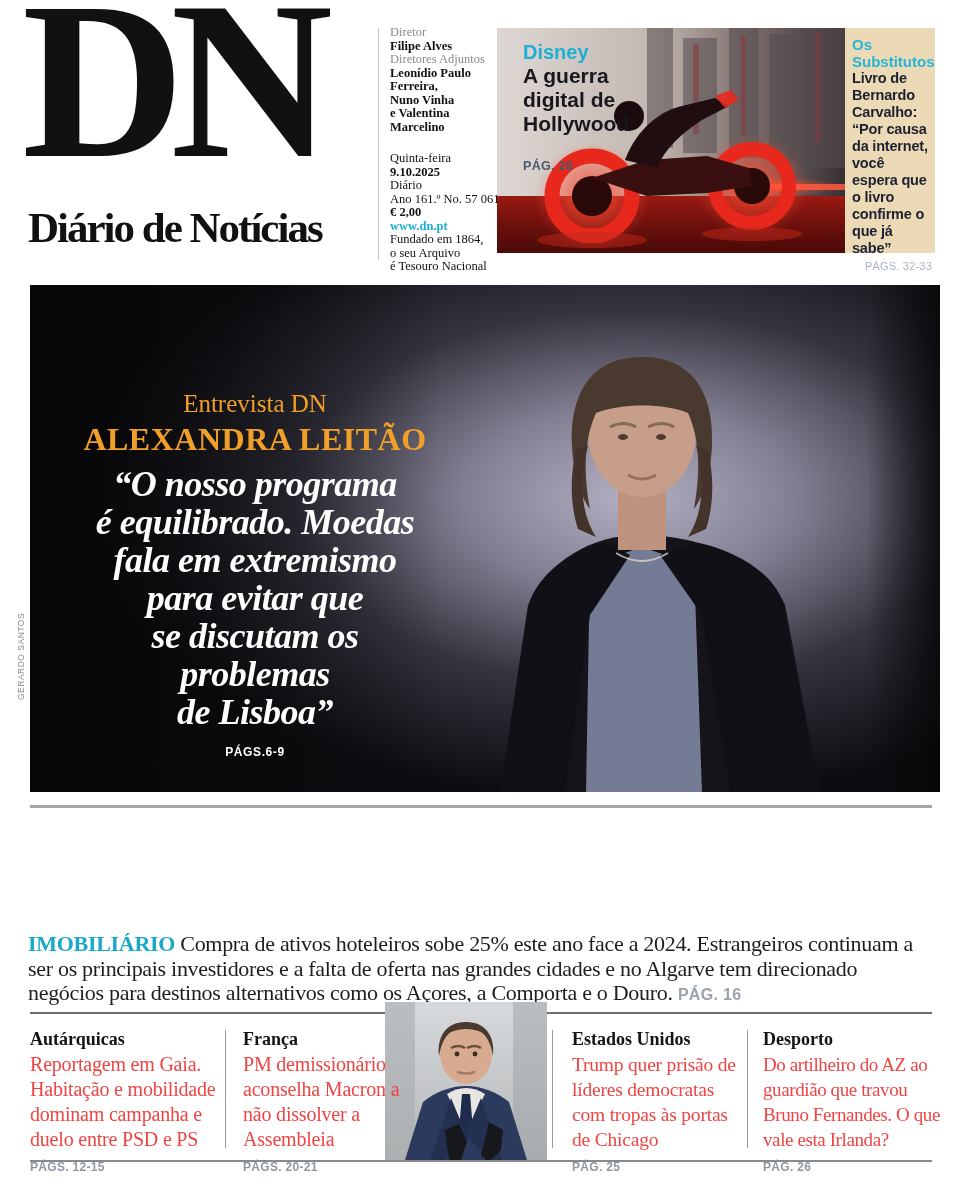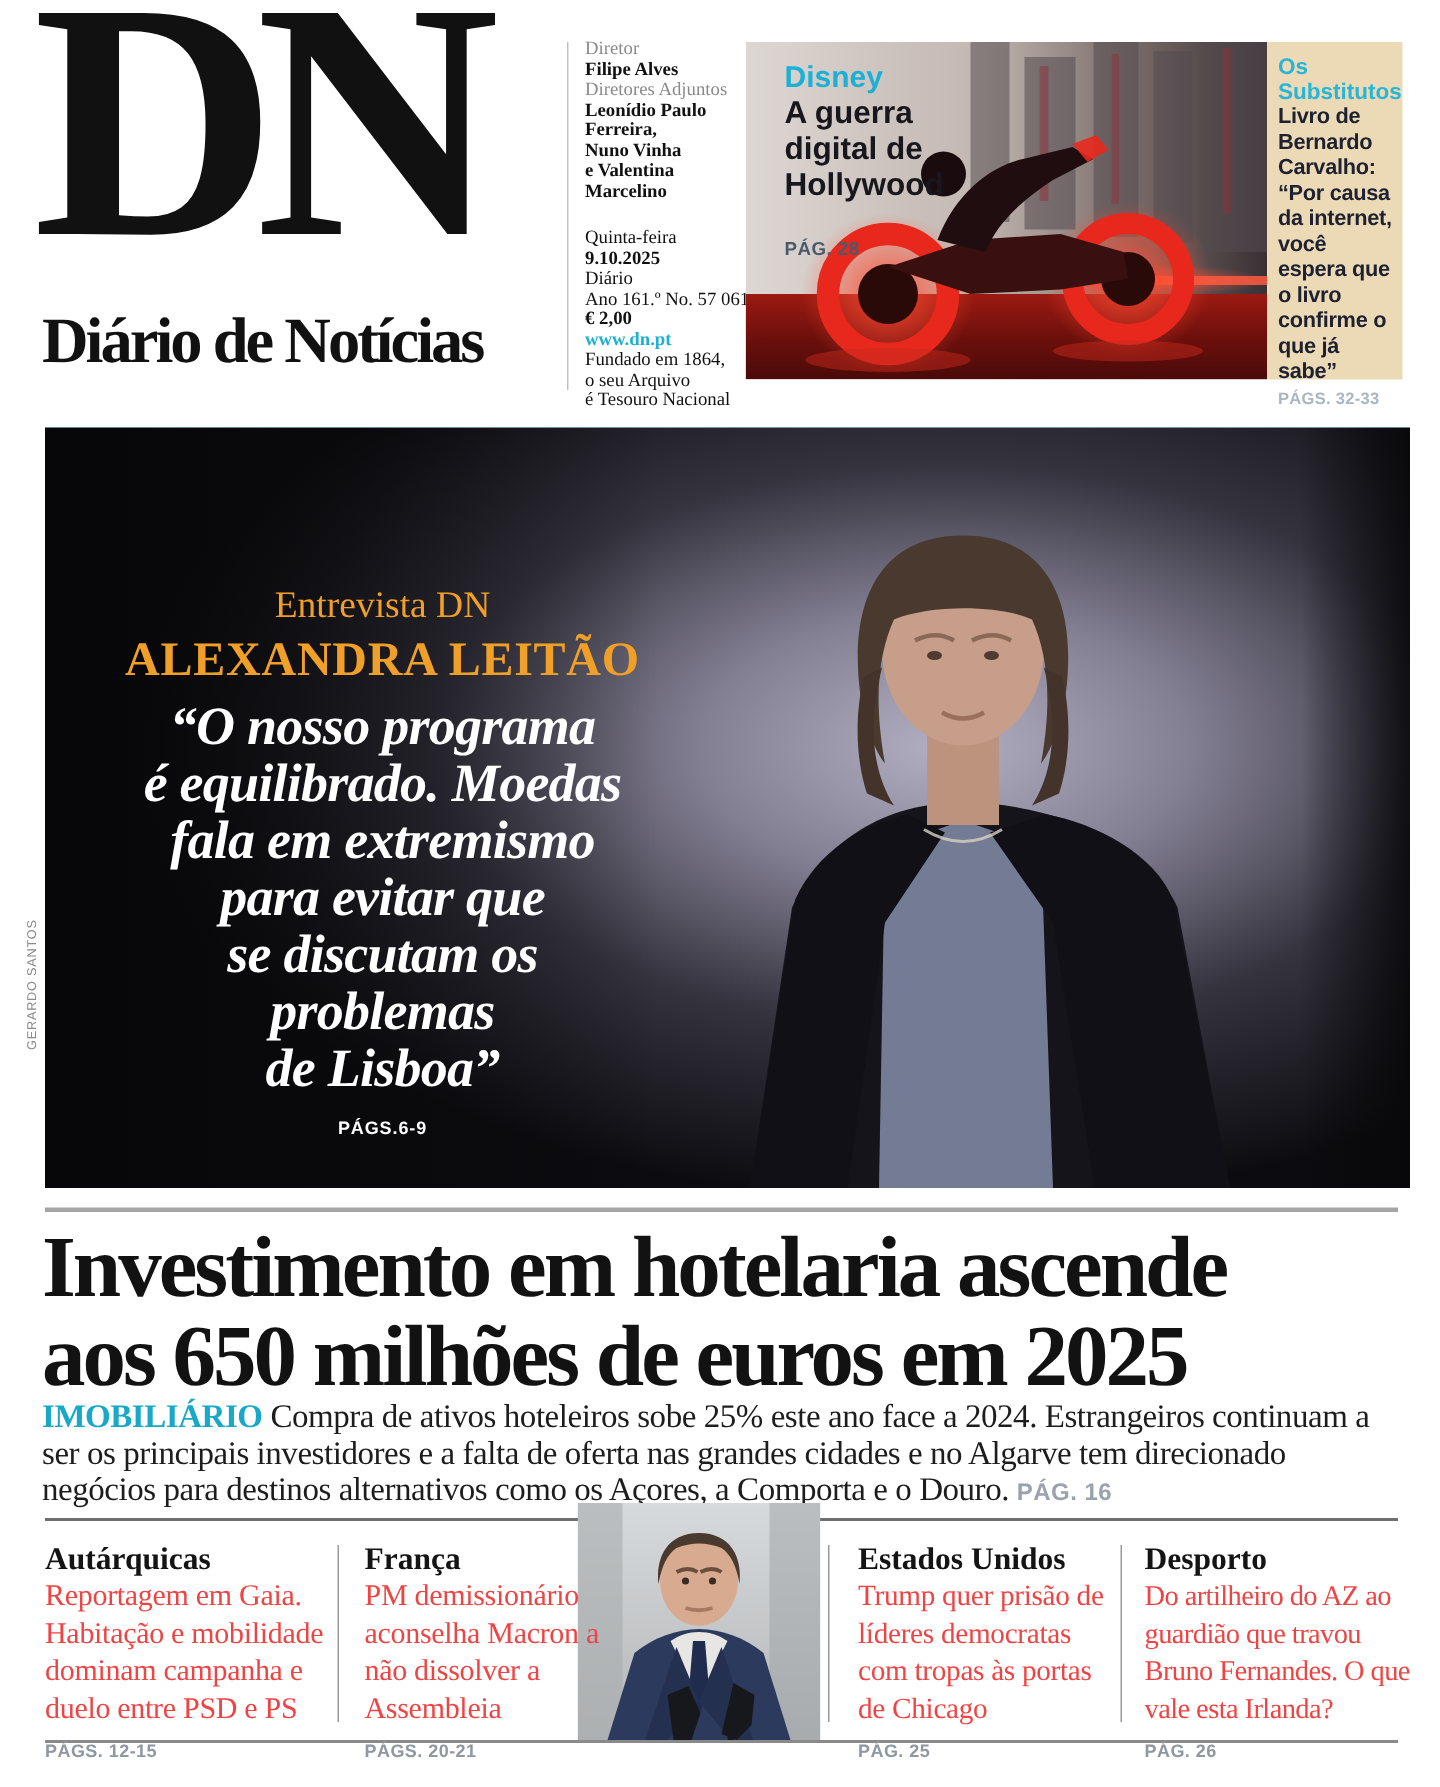"PÁGS. 32-33" .book-page { font-weight: bold -> normal; text-align: none -> right }
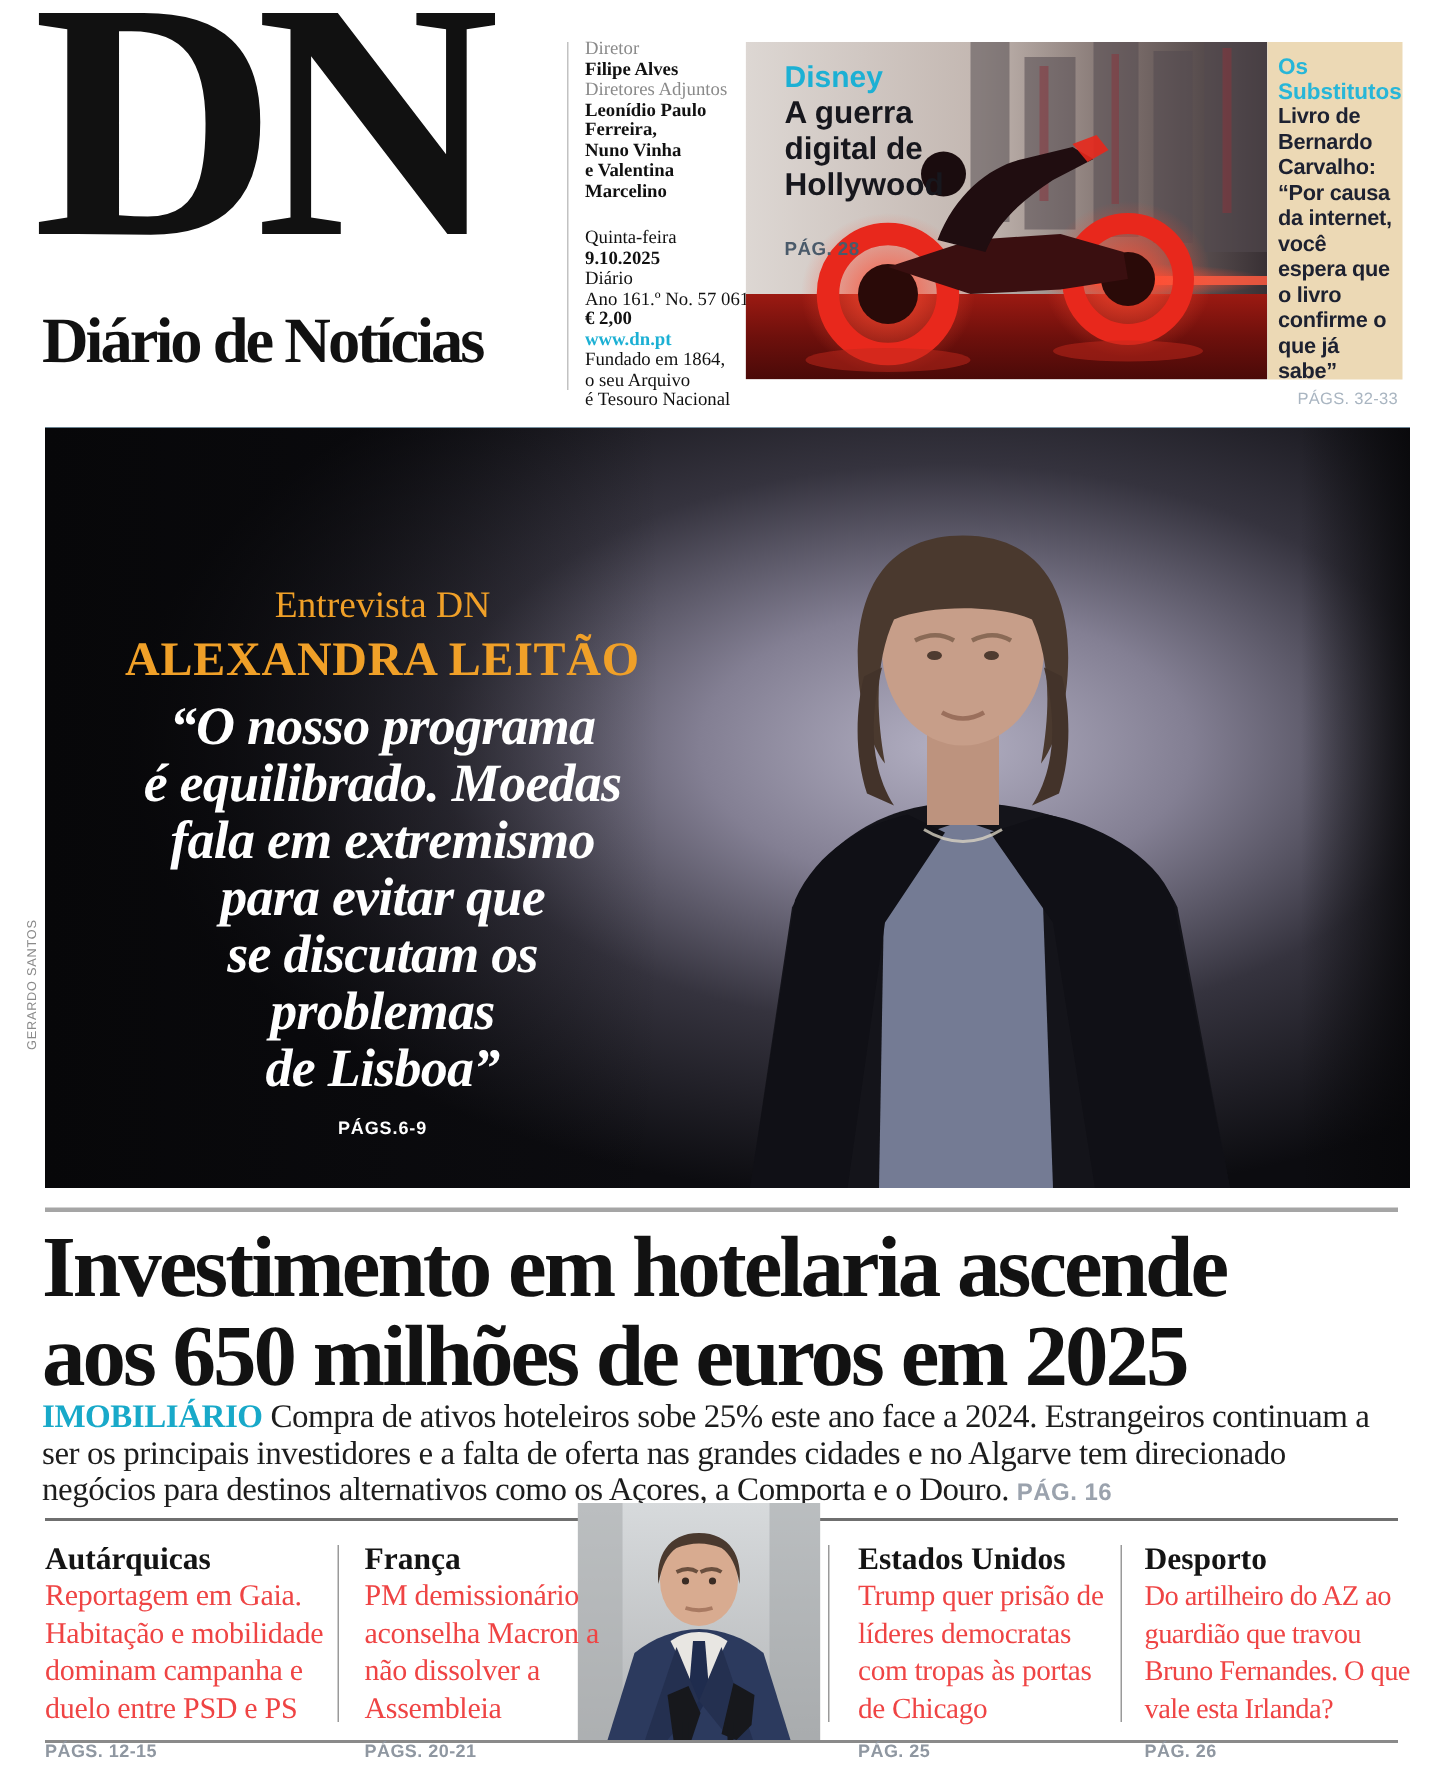"Investimento em hotelaria ascende" div.abs { html: <div> <div>Investimento em hotelaria ascende</div> <div>aos 650 milhões de euros em 2025</div> </div> -> none }
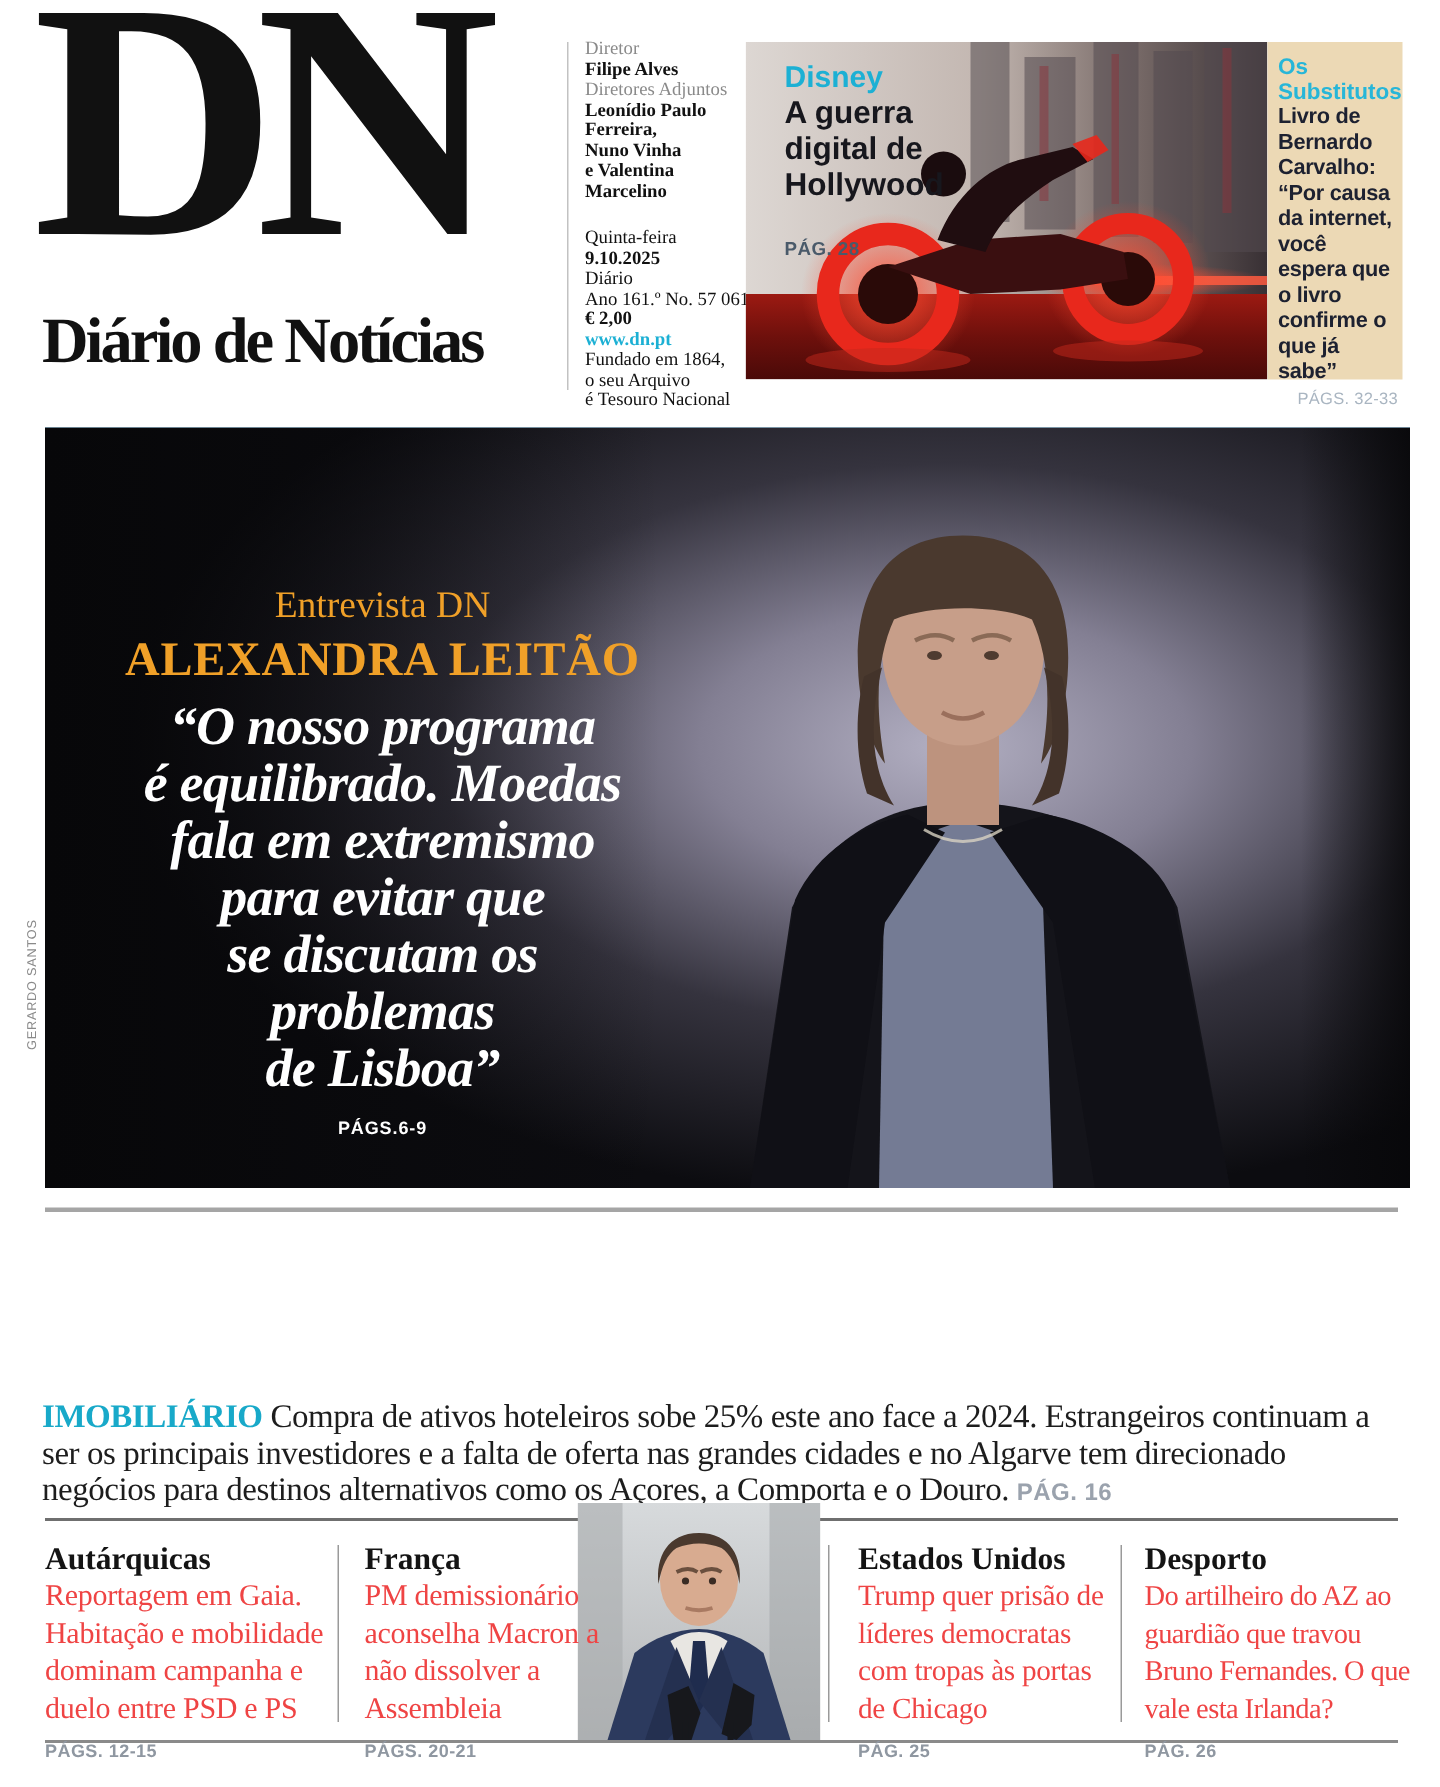"Autárquicas" .story-section { font-size: 21px -> 18px }
